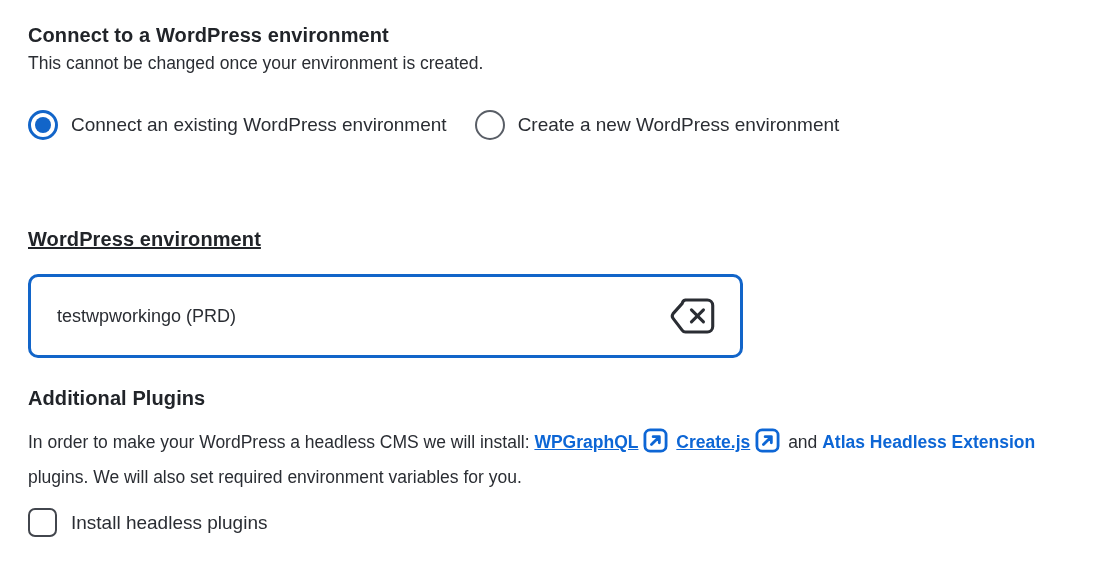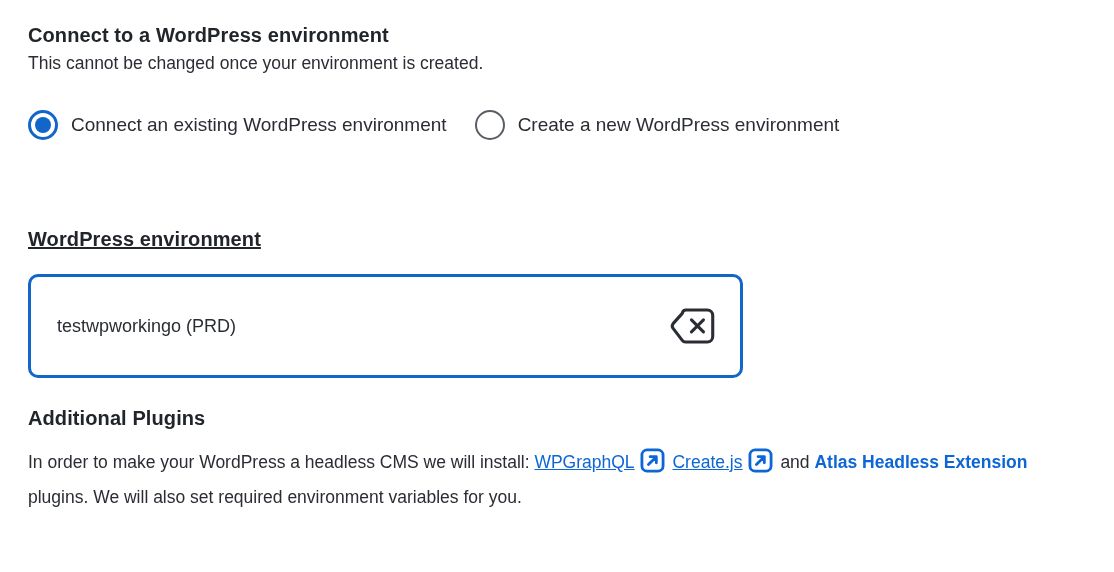"testwpworkingo (PRD)" .env-combobox { height: 104px -> 84px }
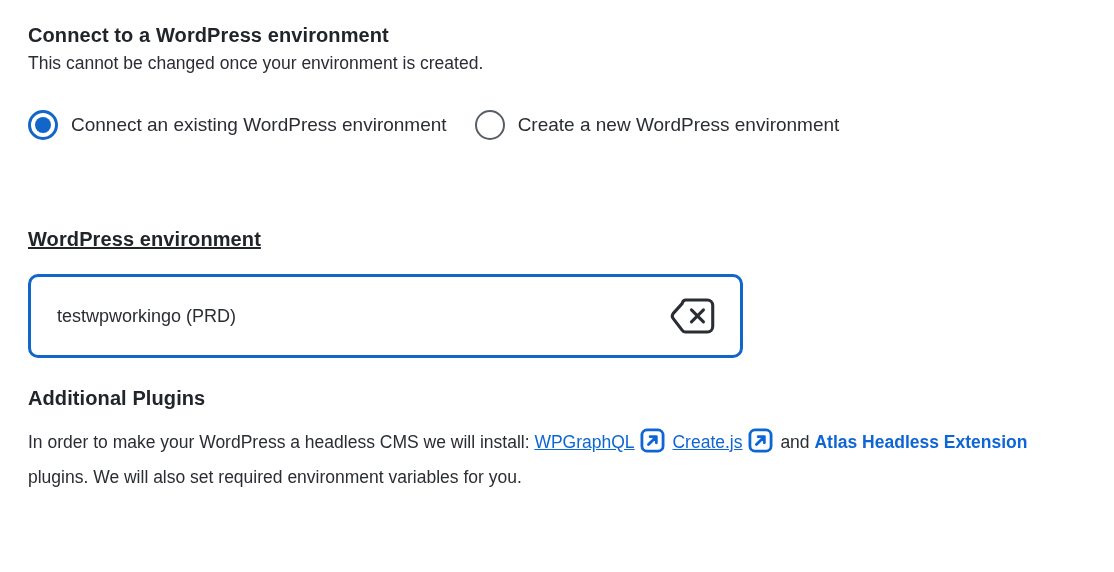"WPGraphQL" .plugins-desc a.lnk { font-weight: 400 -> 700 }
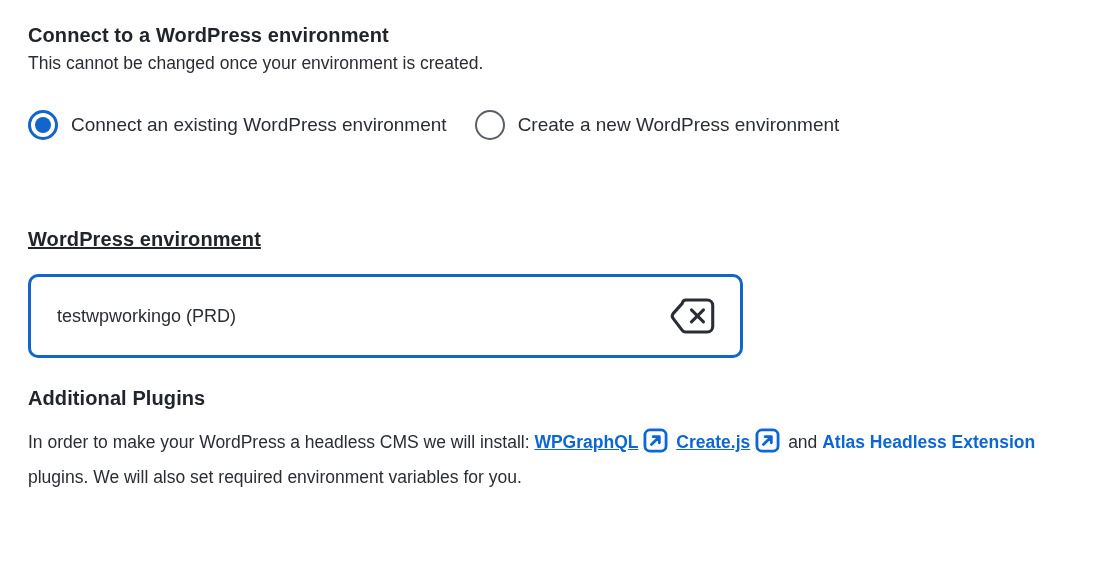"Install headless plugins" div.checkbox-row { html: none -> <div> <span></span> <span>Install headless plugins</span> </div> }
